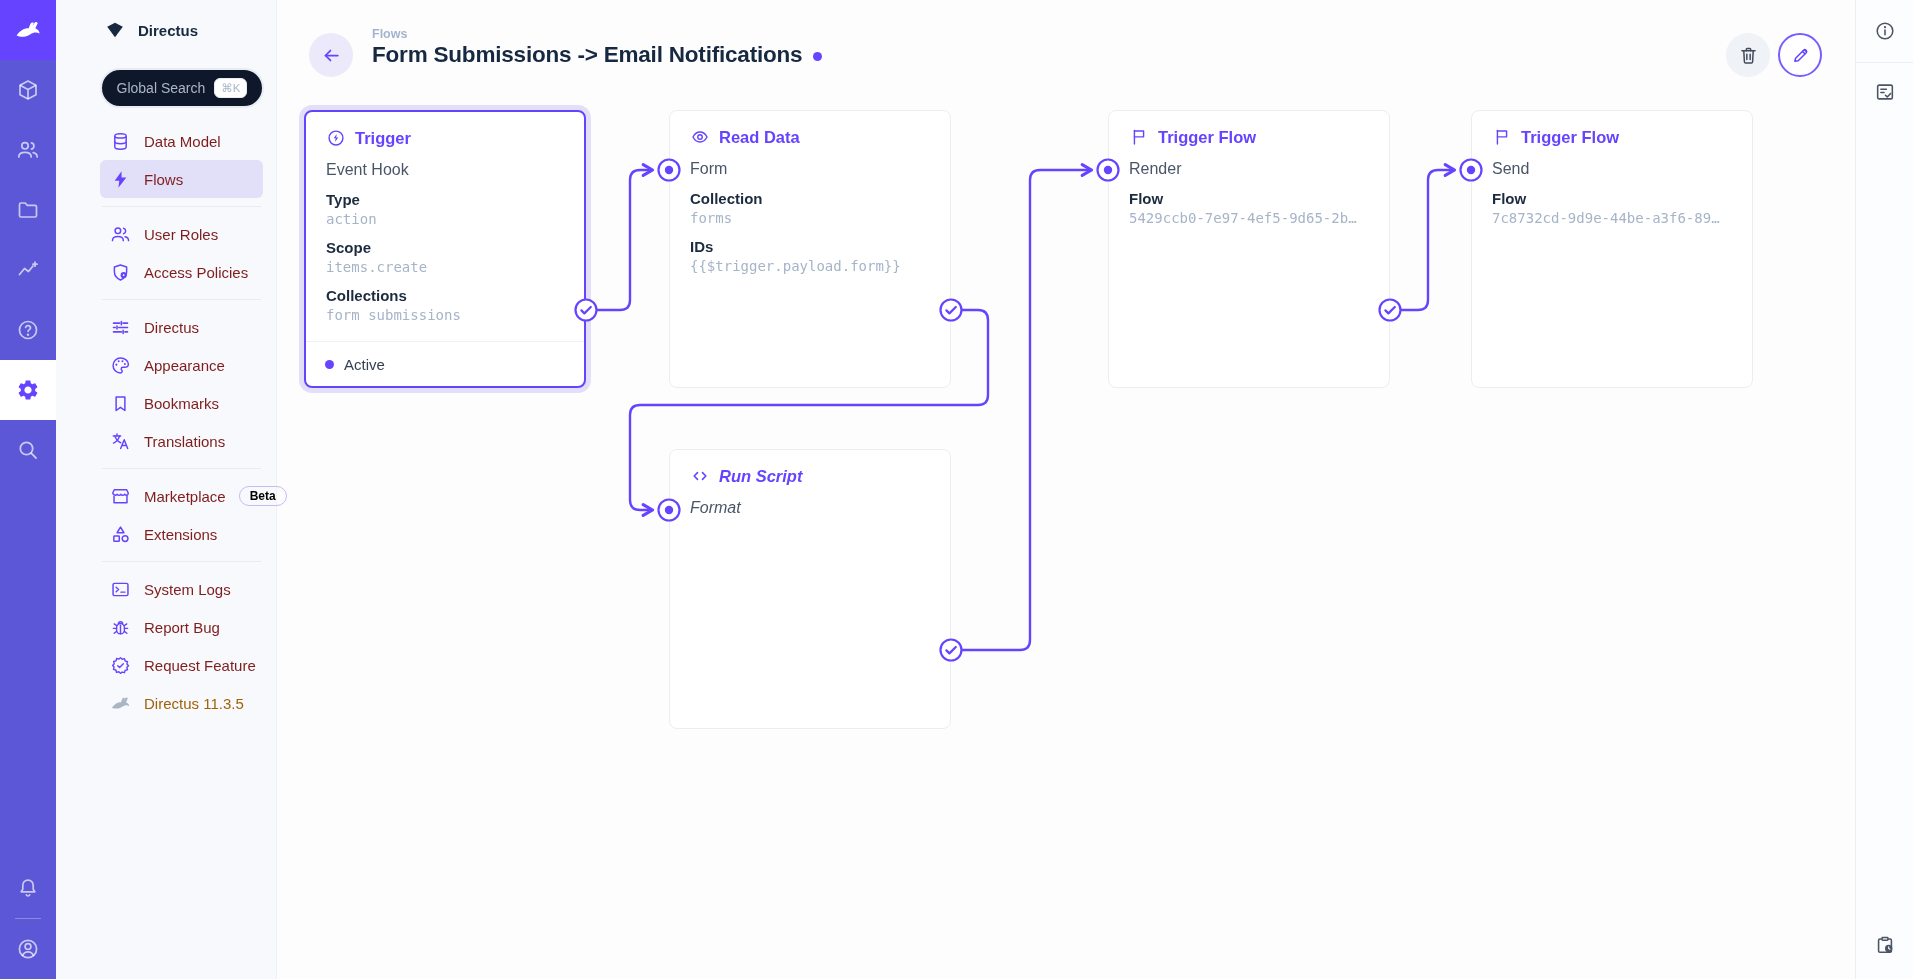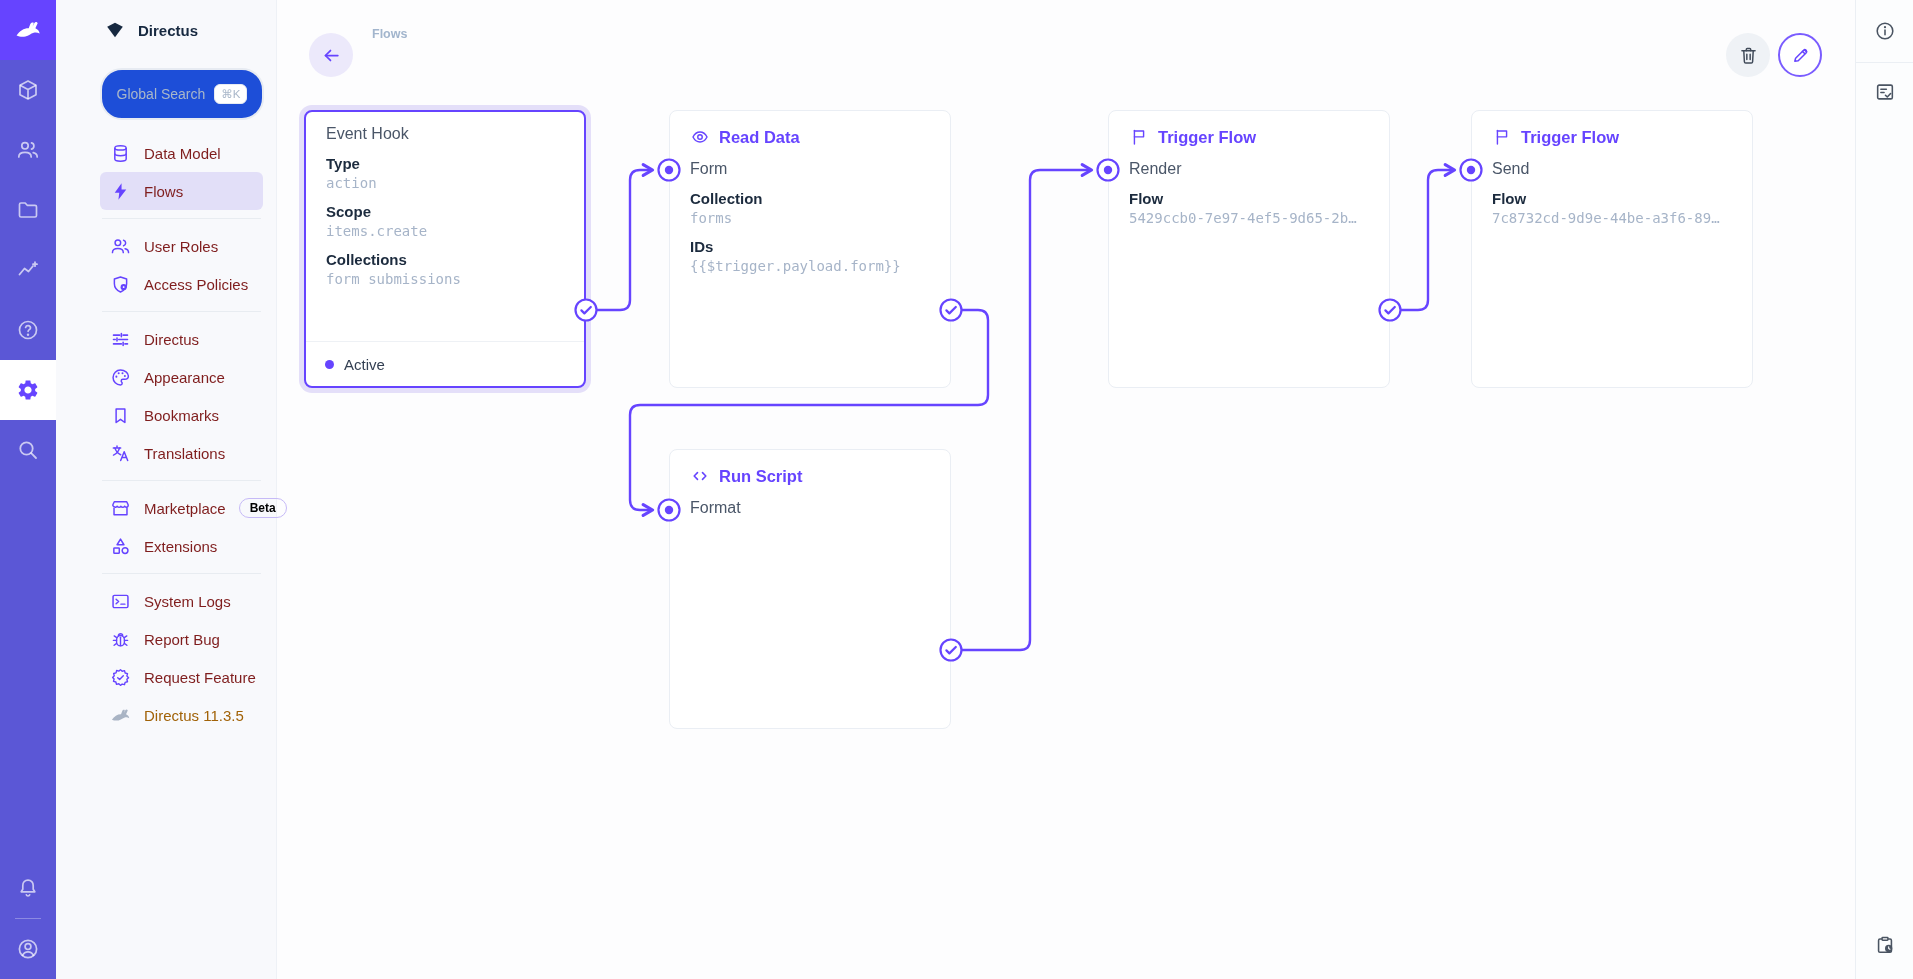"Form Submissions -> Email Notifications" div.title-row { html: none -> <div> <h1>Form Submissions -&gt; Email Notifications</h1> <span></span> </div> }
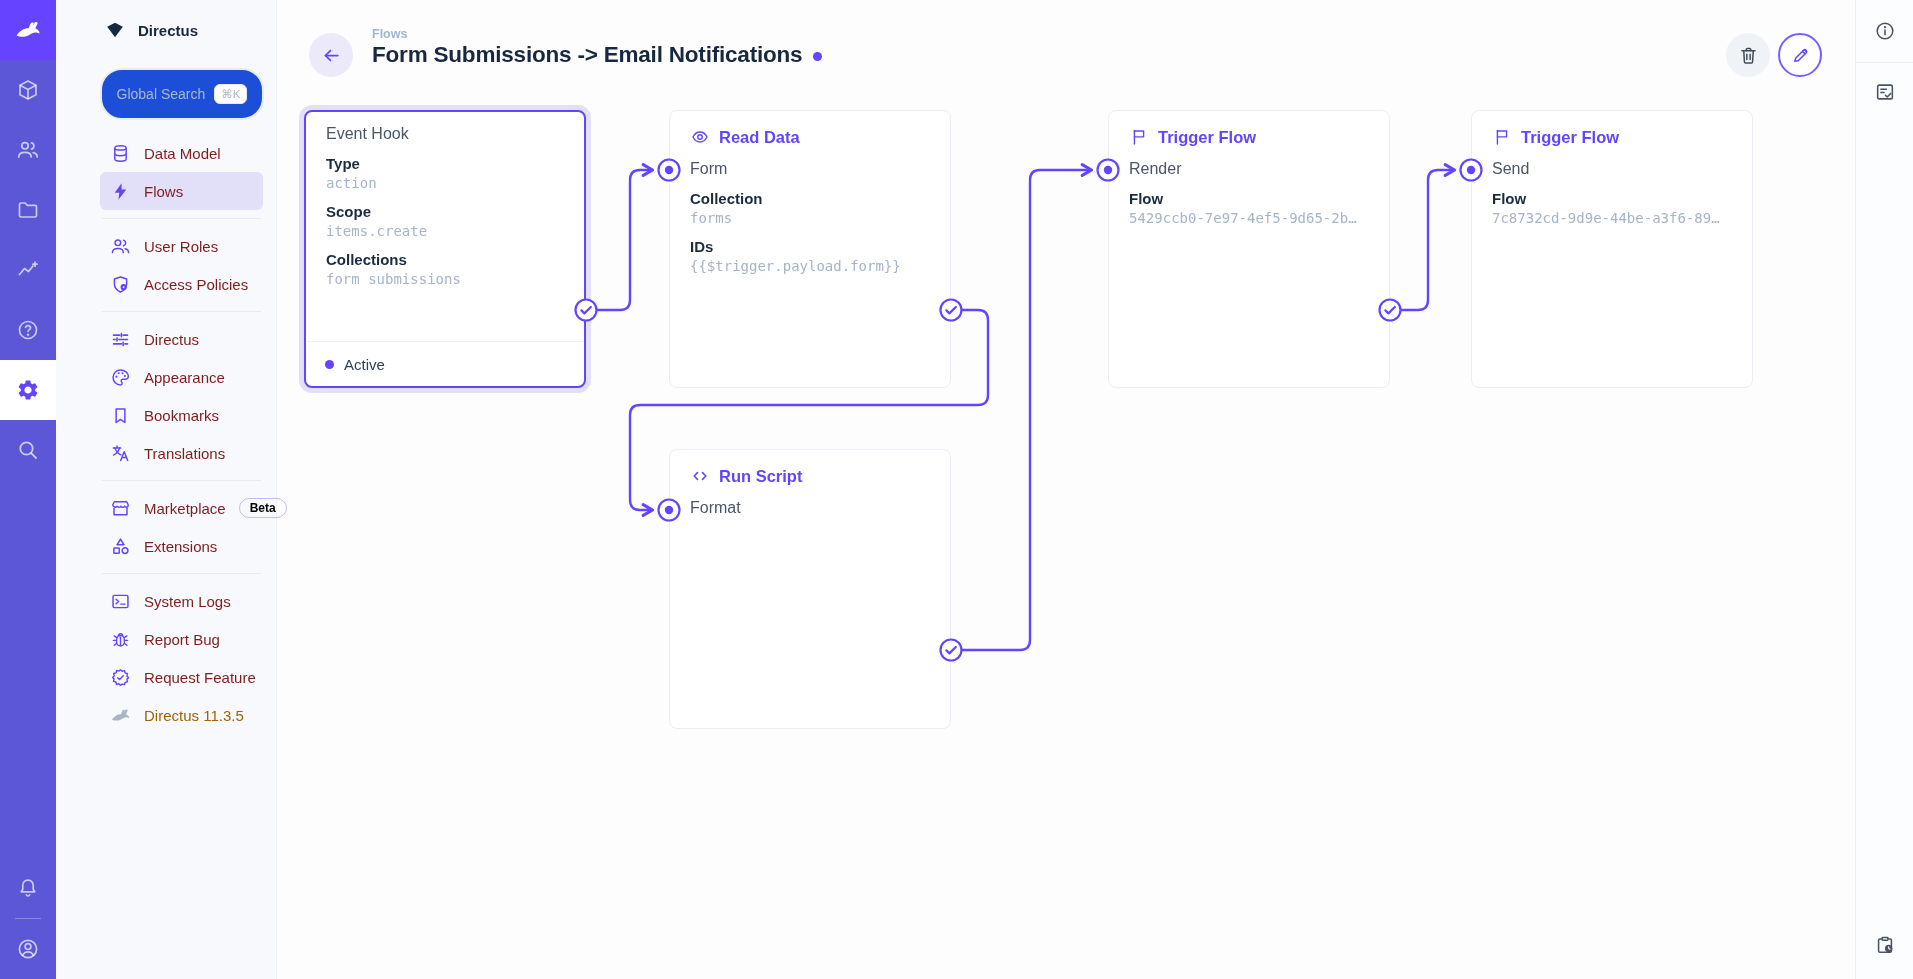"Global Search" .searchbox { background: #1d4ed8 -> #0f172a; height: 52px -> 40px }
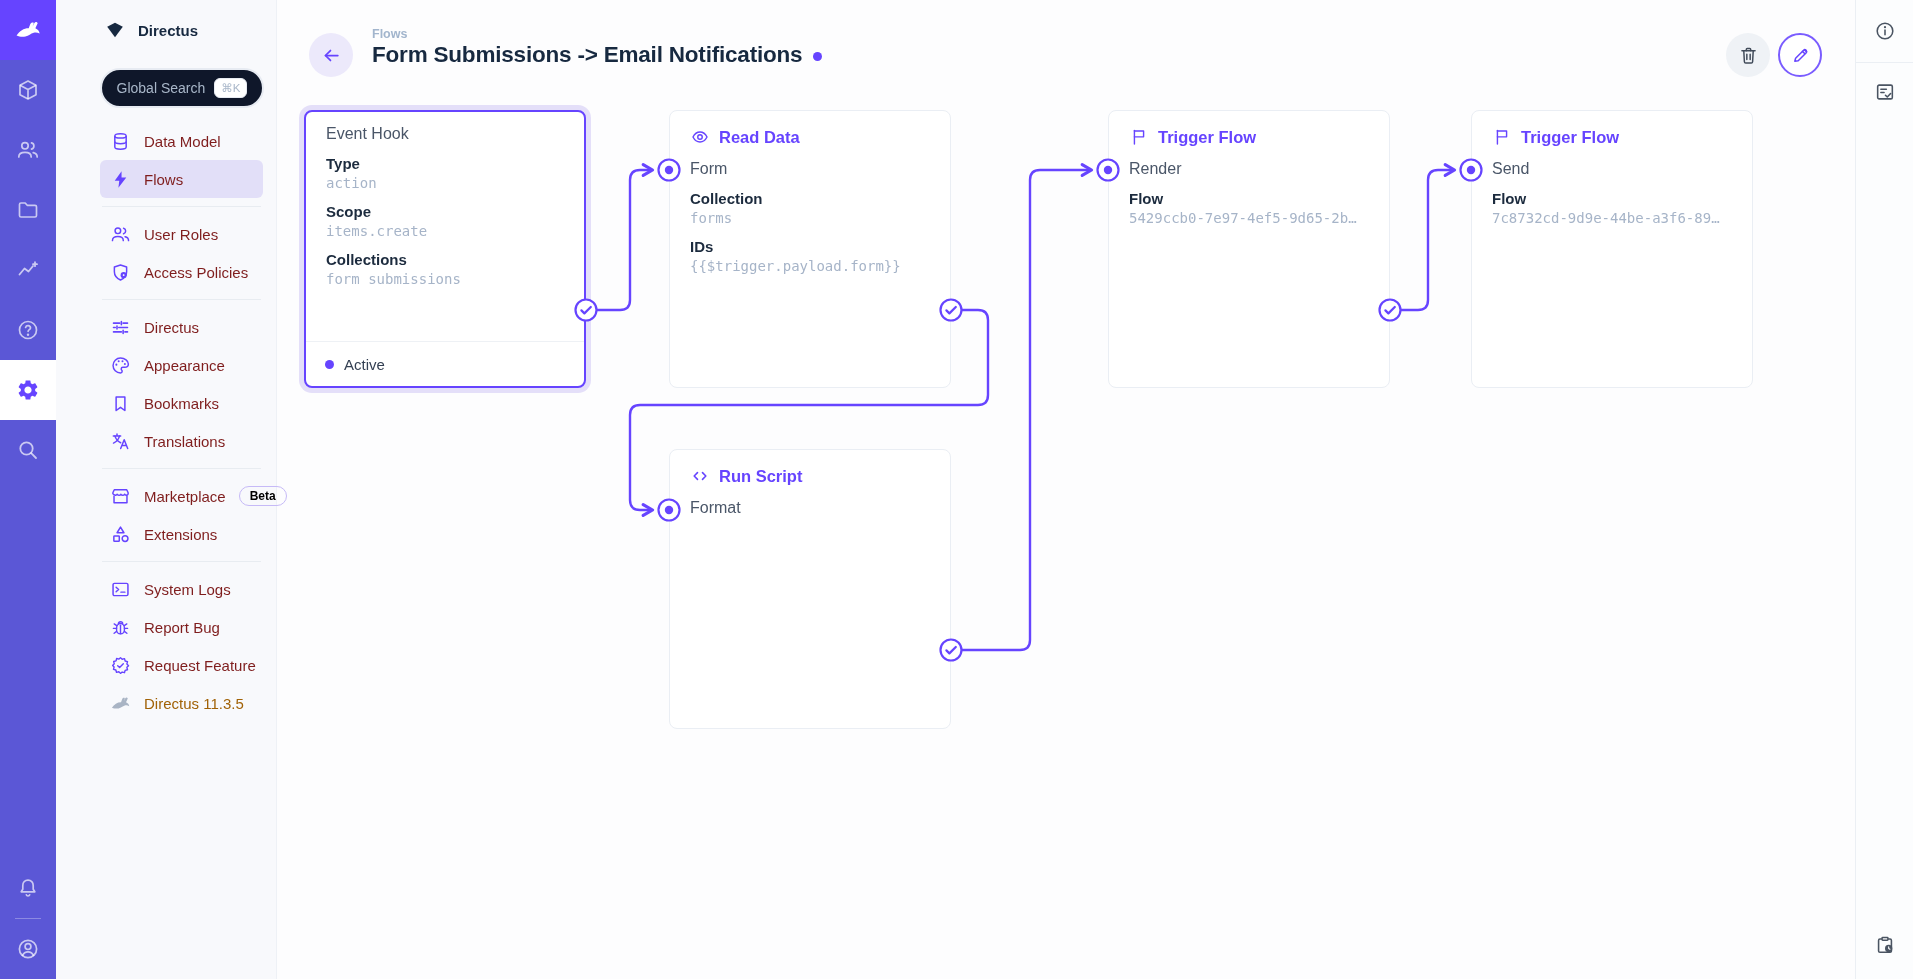"Trigger" div.p-head { html: none -> <div> <svg> <use></use> </svg> <span>Trigger</span> </div> }
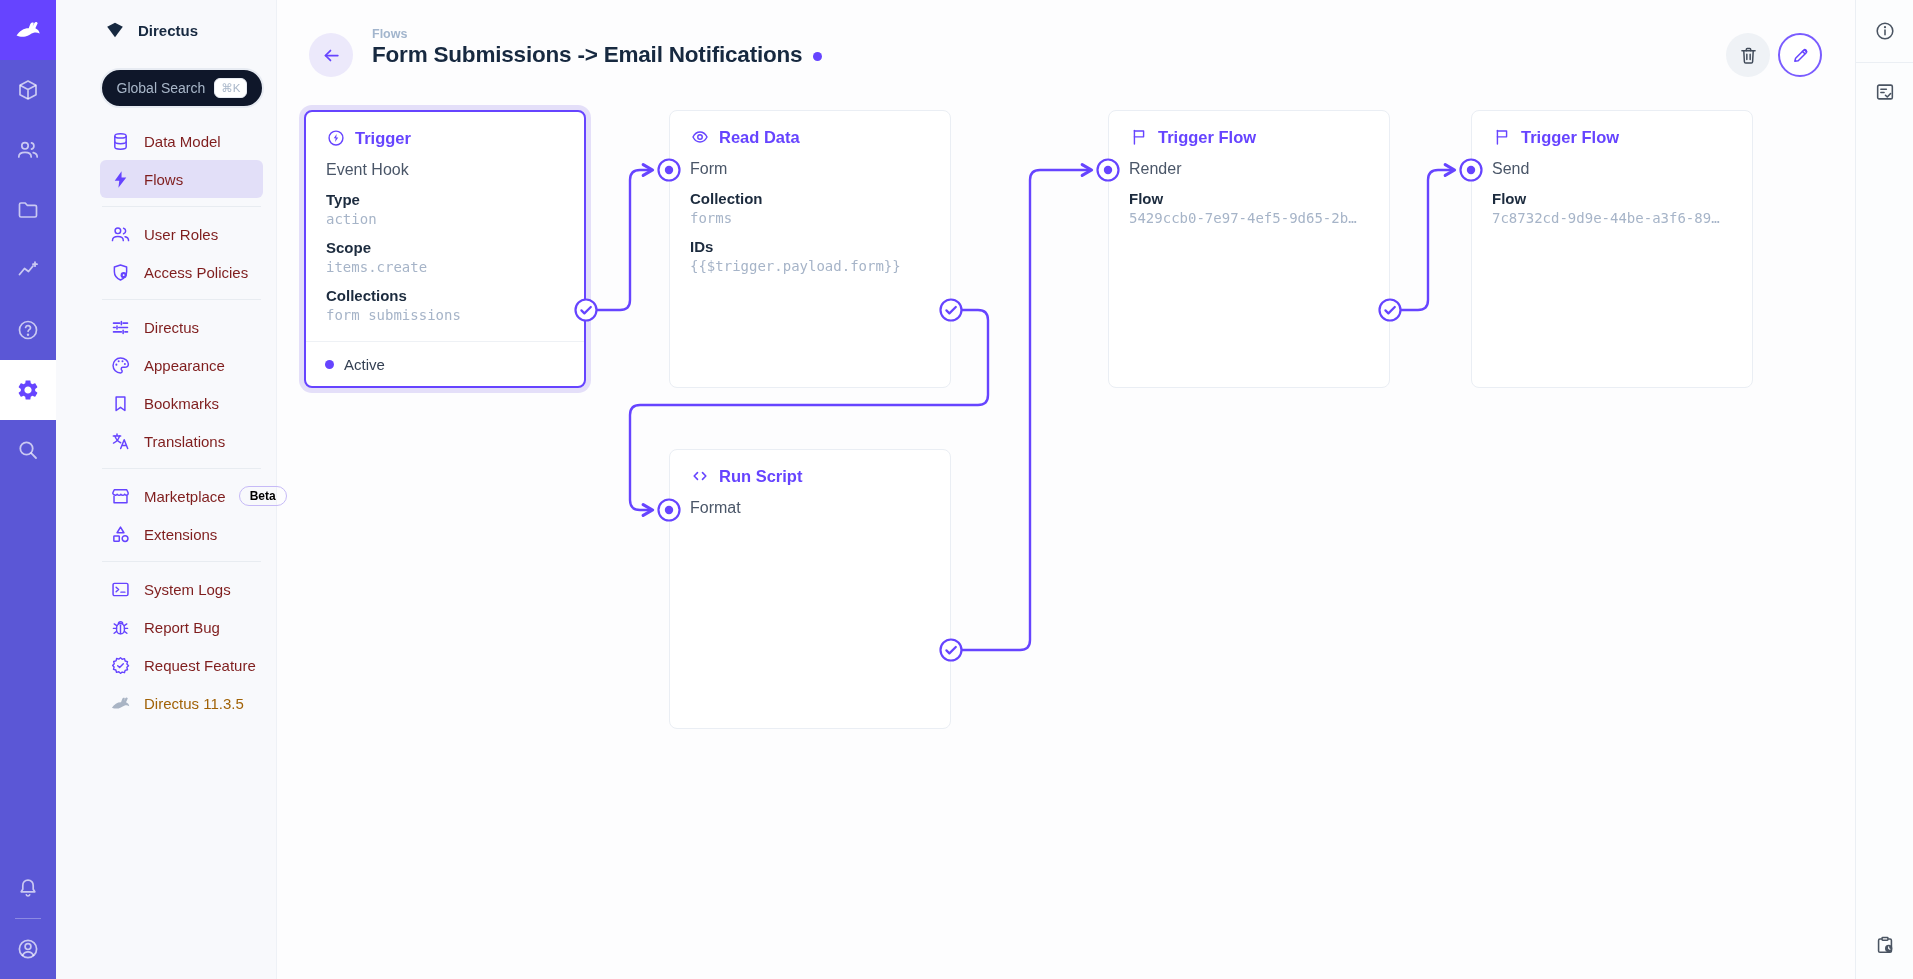"Run Script" section.panel { font-style: none -> italic }
